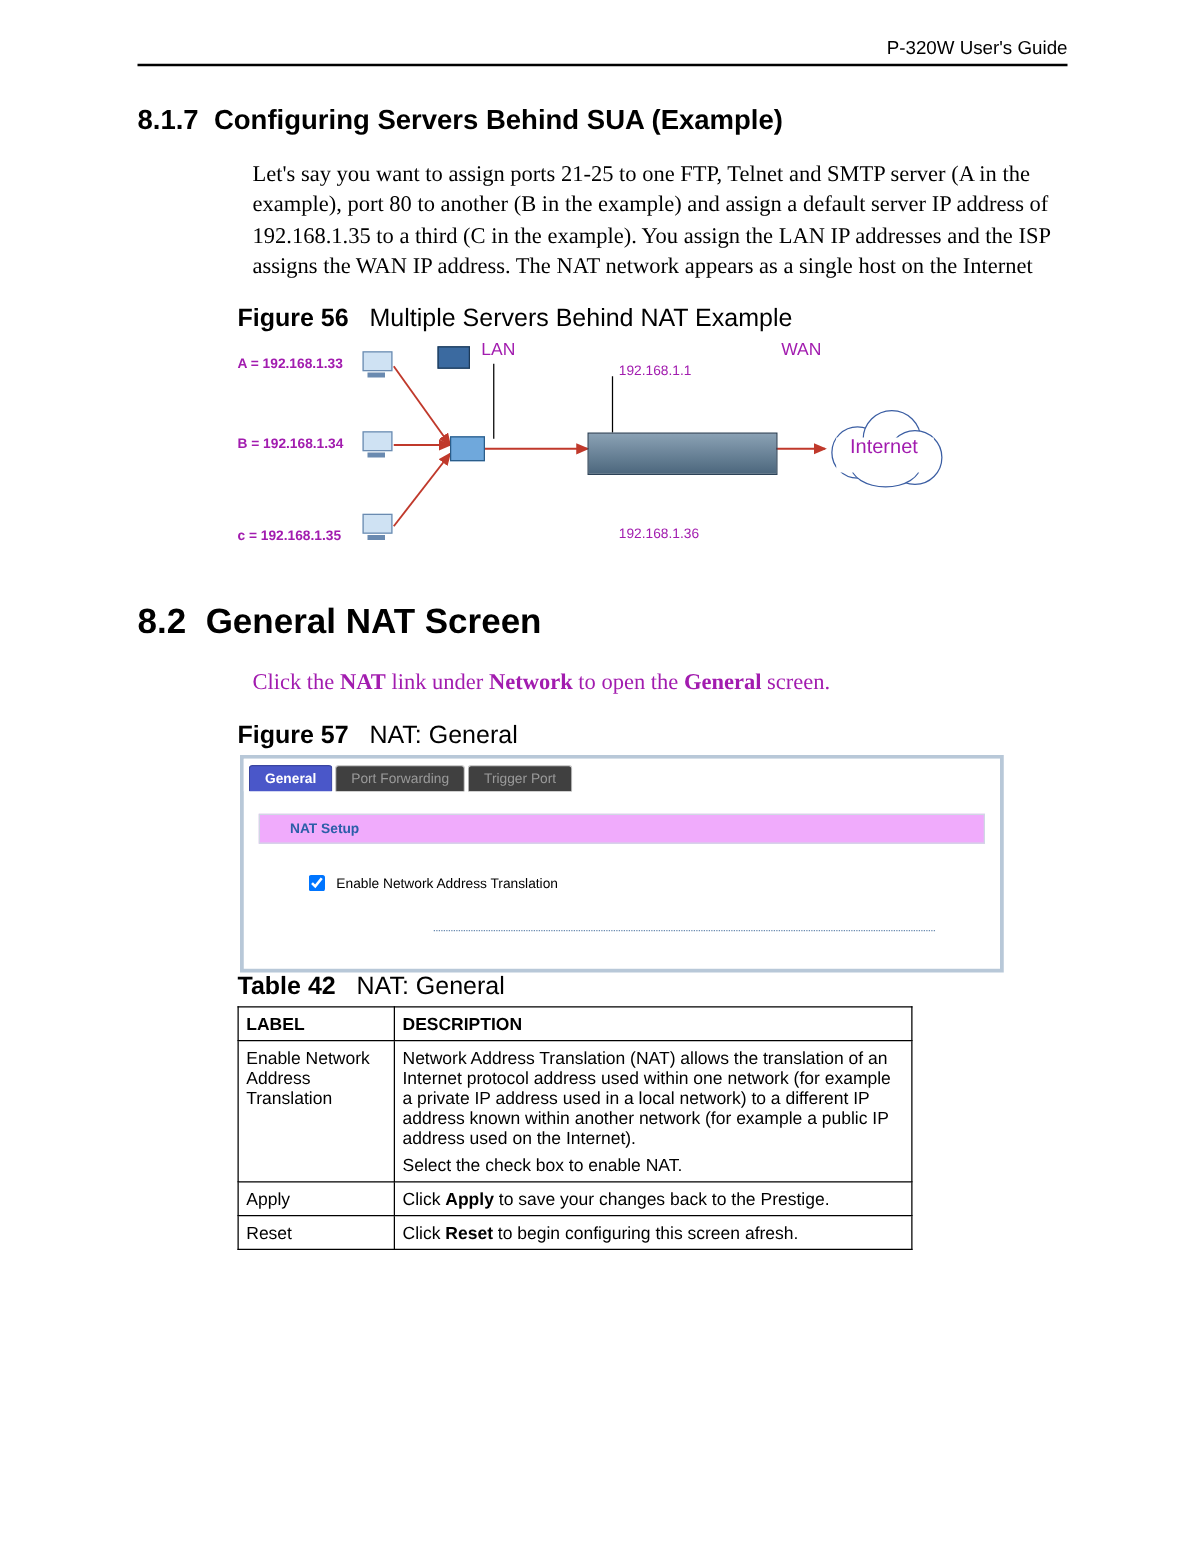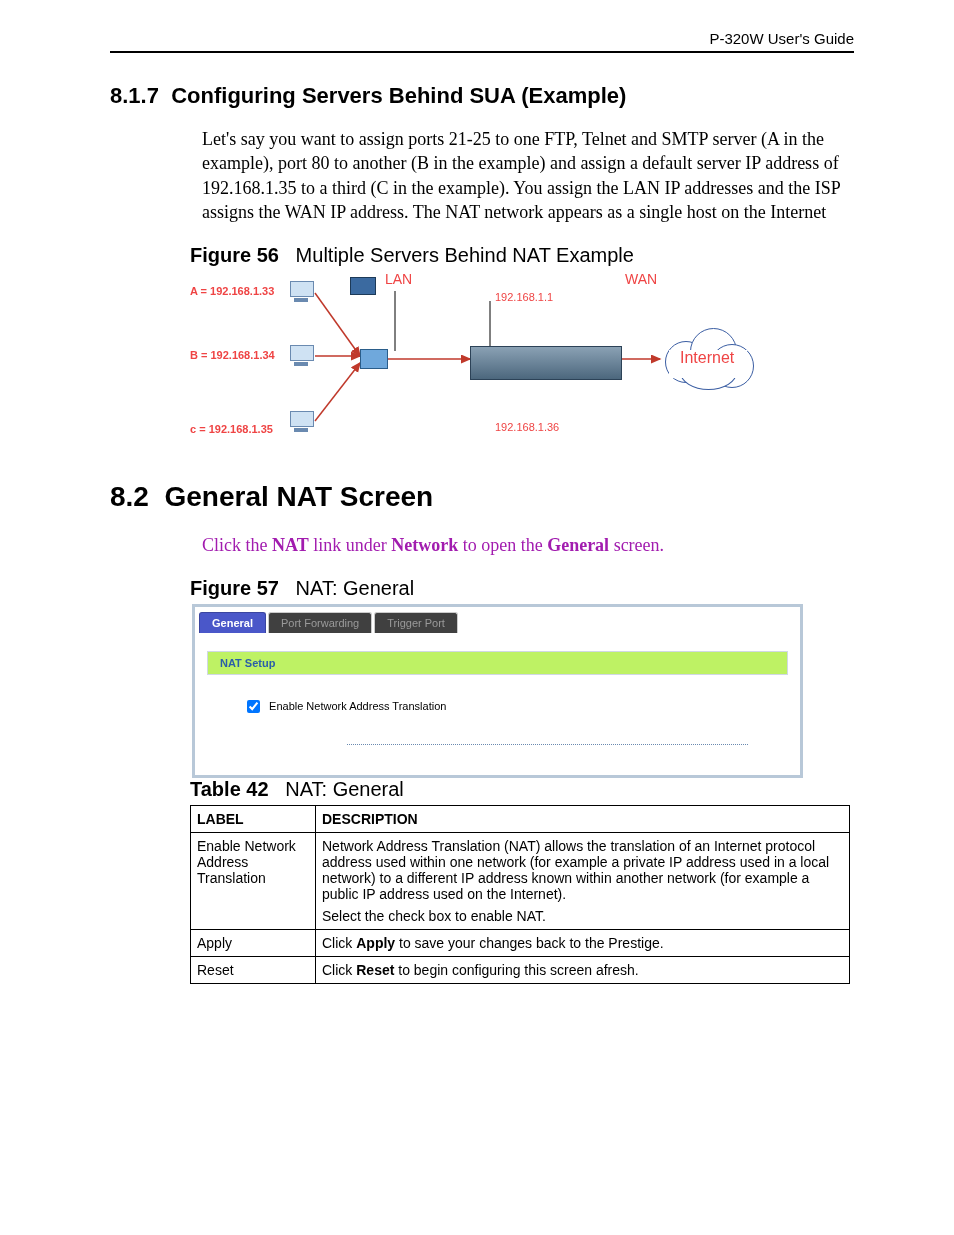"LAN" .diagram { color: #ef4444 -> #a21caf }
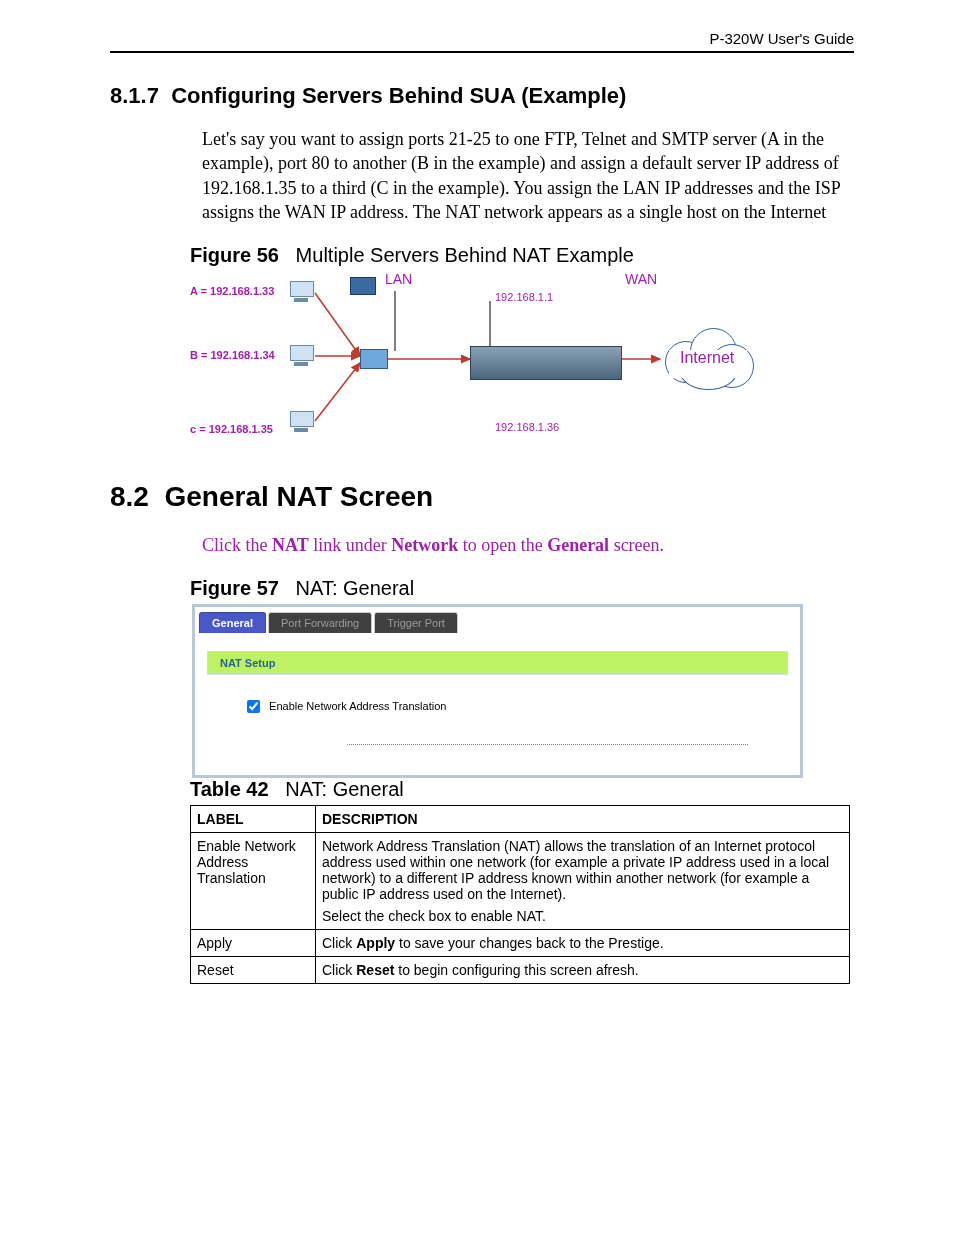"NAT Setup" .ui-panel-header { background: #bef264 -> #f0abfc; padding: 5px 12px -> 5px 24px }
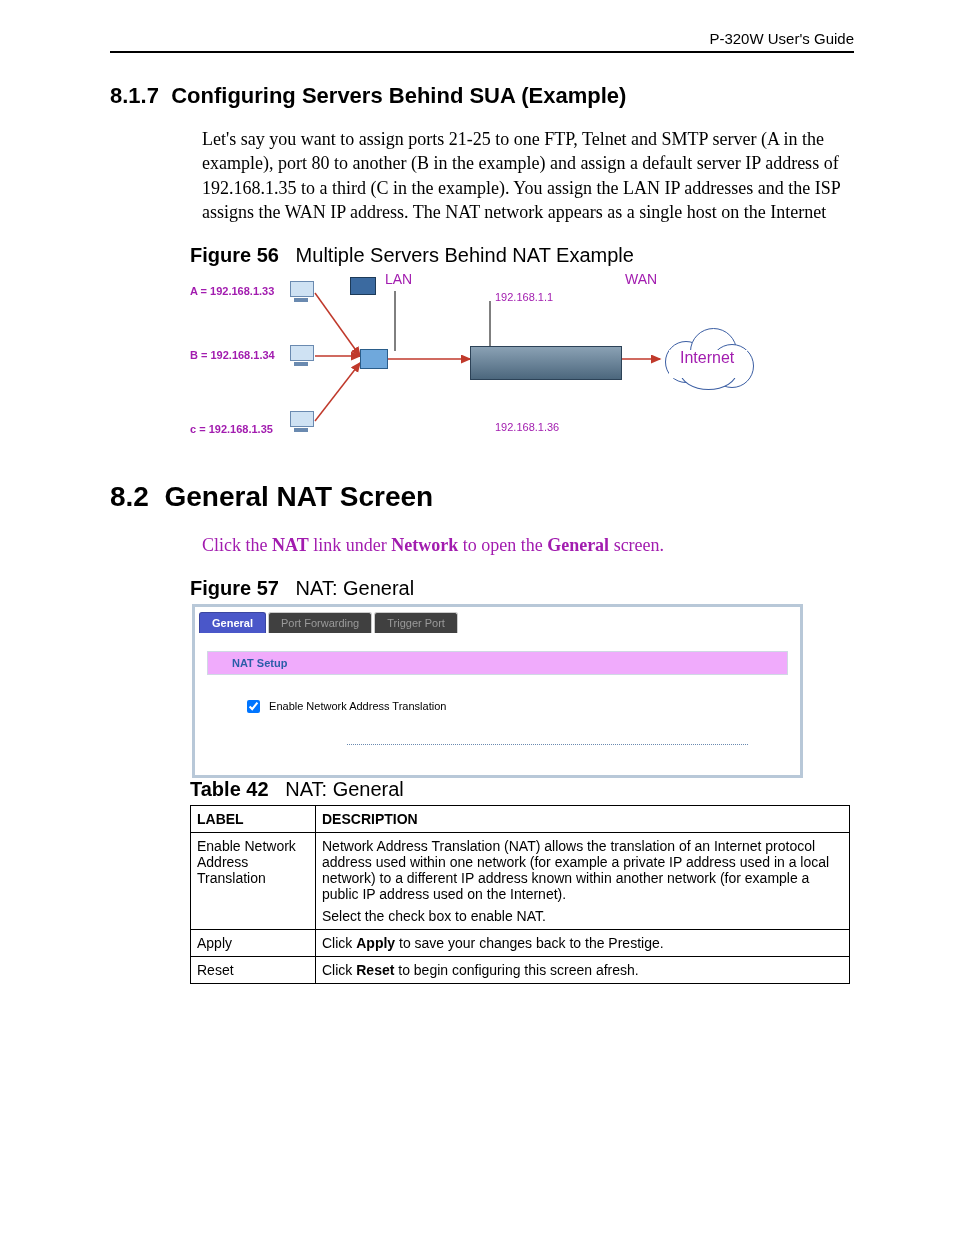"LABEL" .label-table { width: 660px -> 540px }
